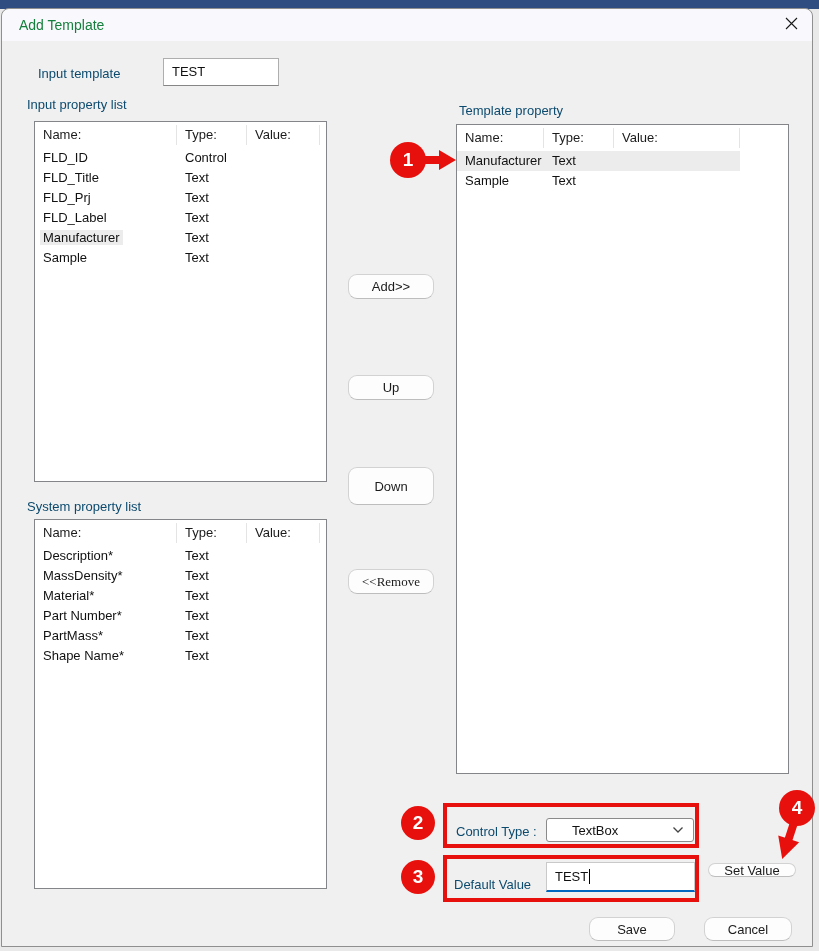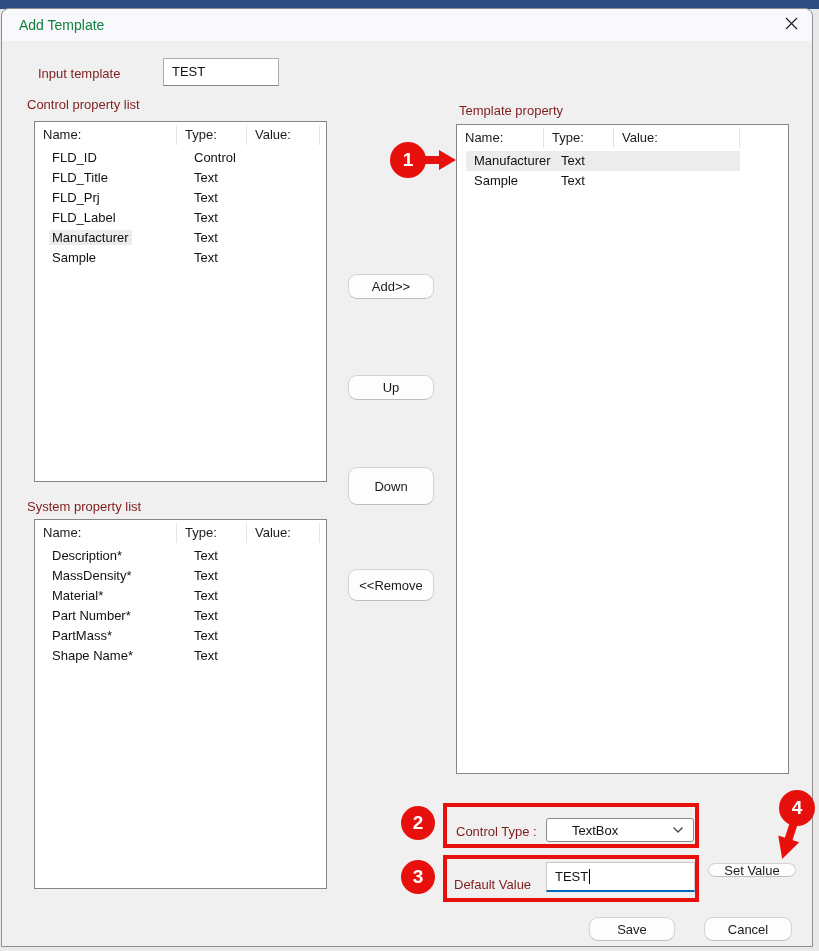"Input template" label,.lbl { color: #7f1d1d -> #0c4a6e }
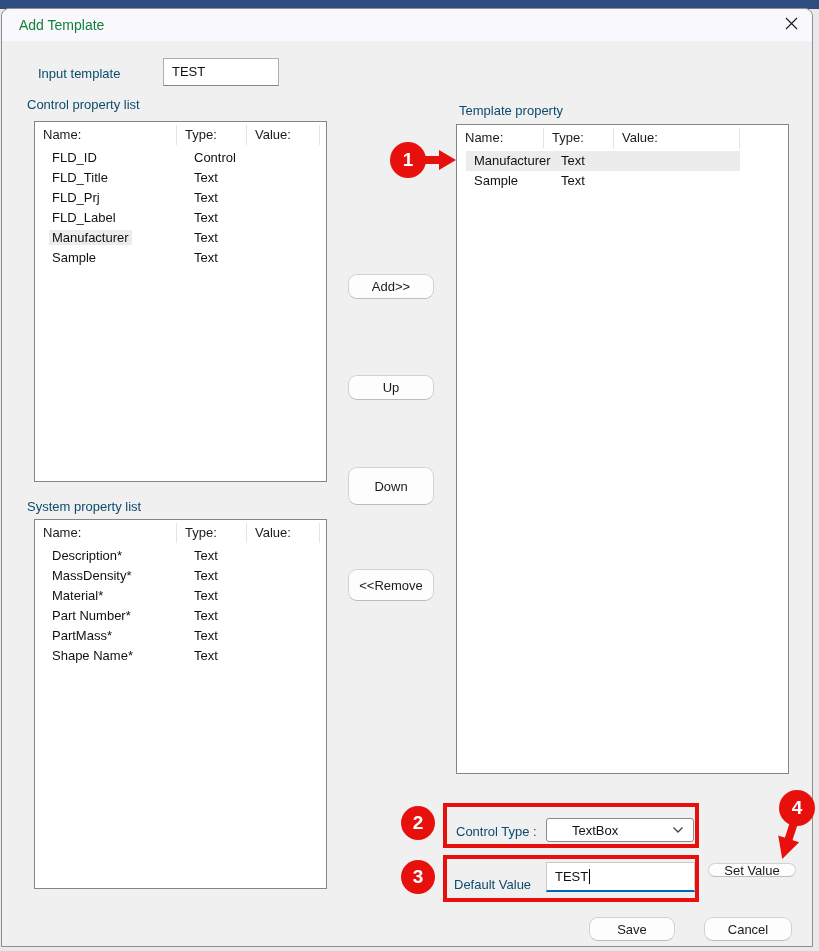"Control property list" div.lbl { text: Control -> Input }
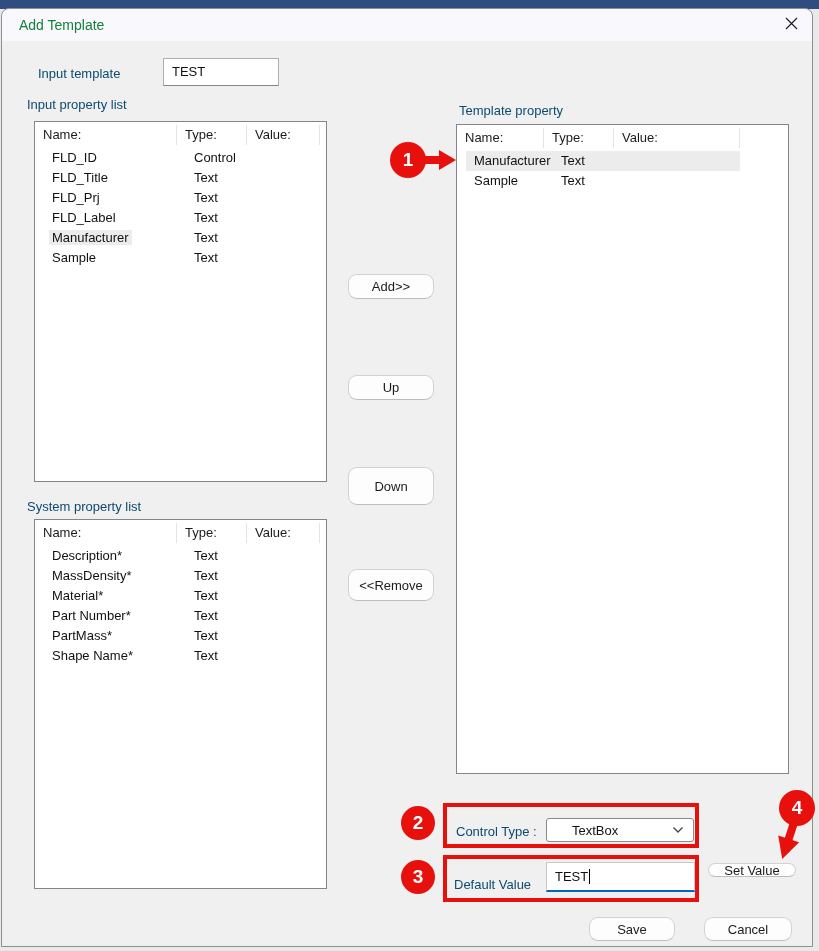"FLD_ID" .lv-row { margin-left: 9px -> none }
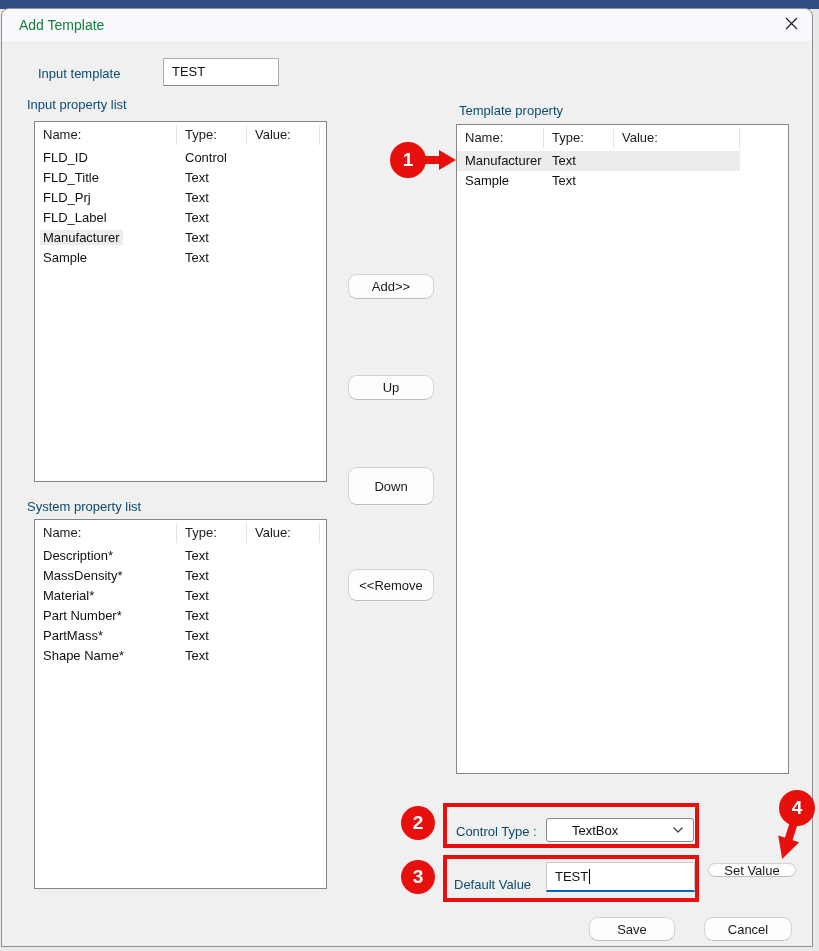"<<Remove" div.btn { font-family: none -> Liberation Serif, serif; height: 32px -> 25px }
